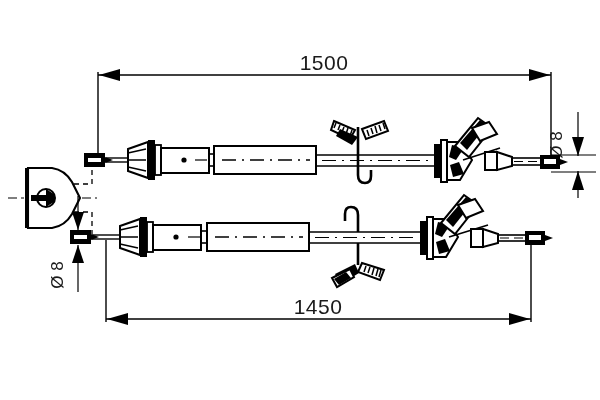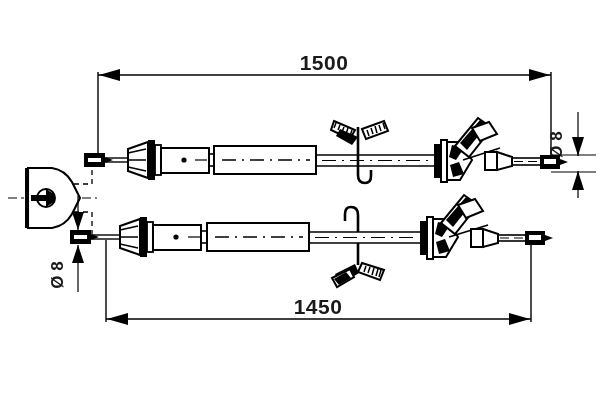"1500" #drawing-root { font-weight: bold -> none }
